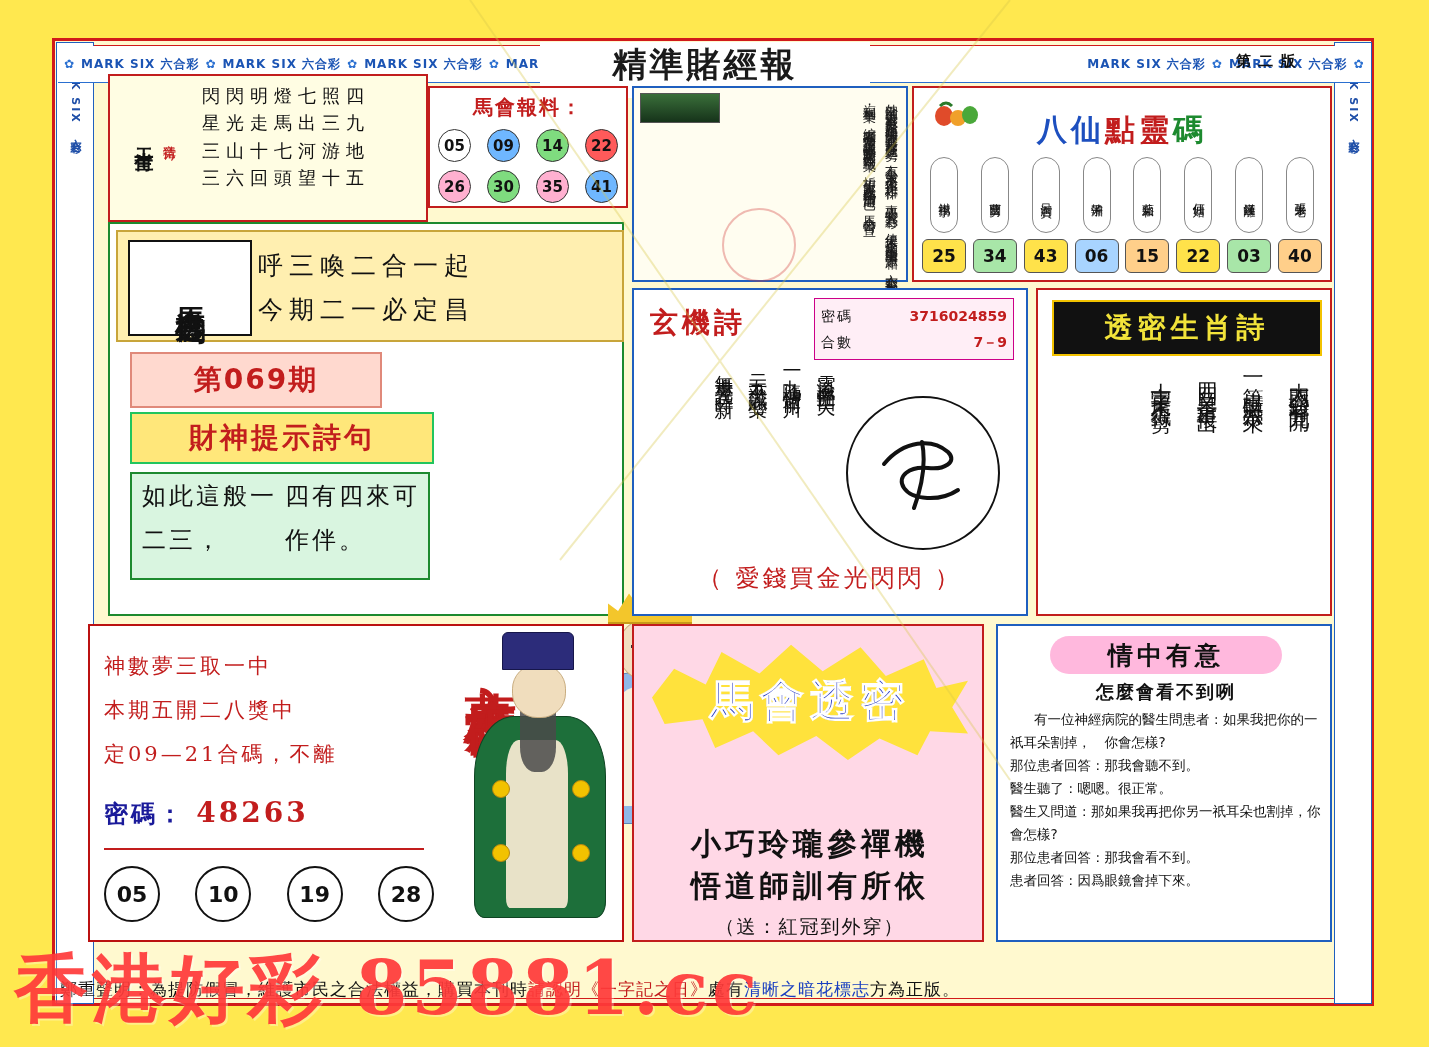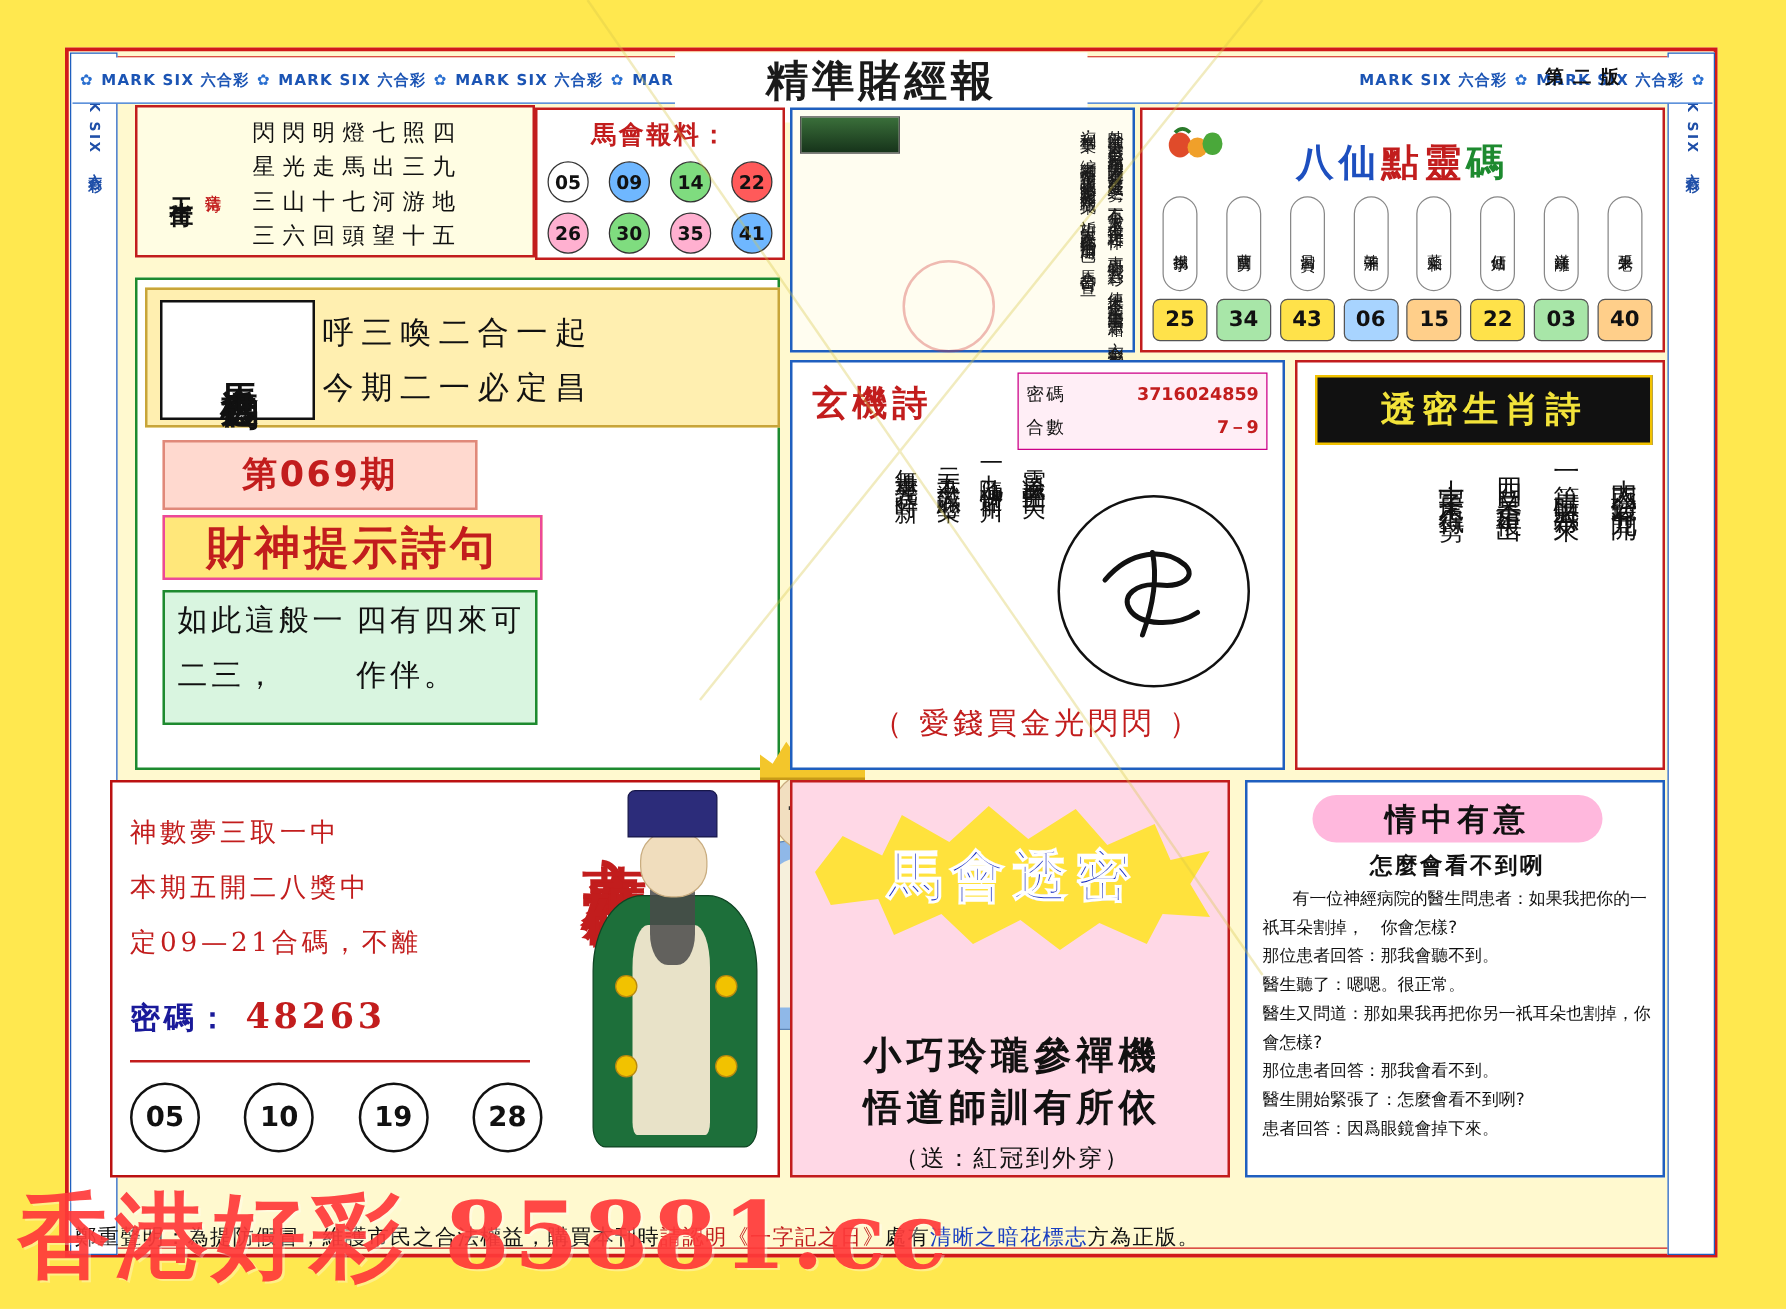"閃閃明燈七照四" #zodiac { height: 122px -> 148px; top: 84px -> 74px }
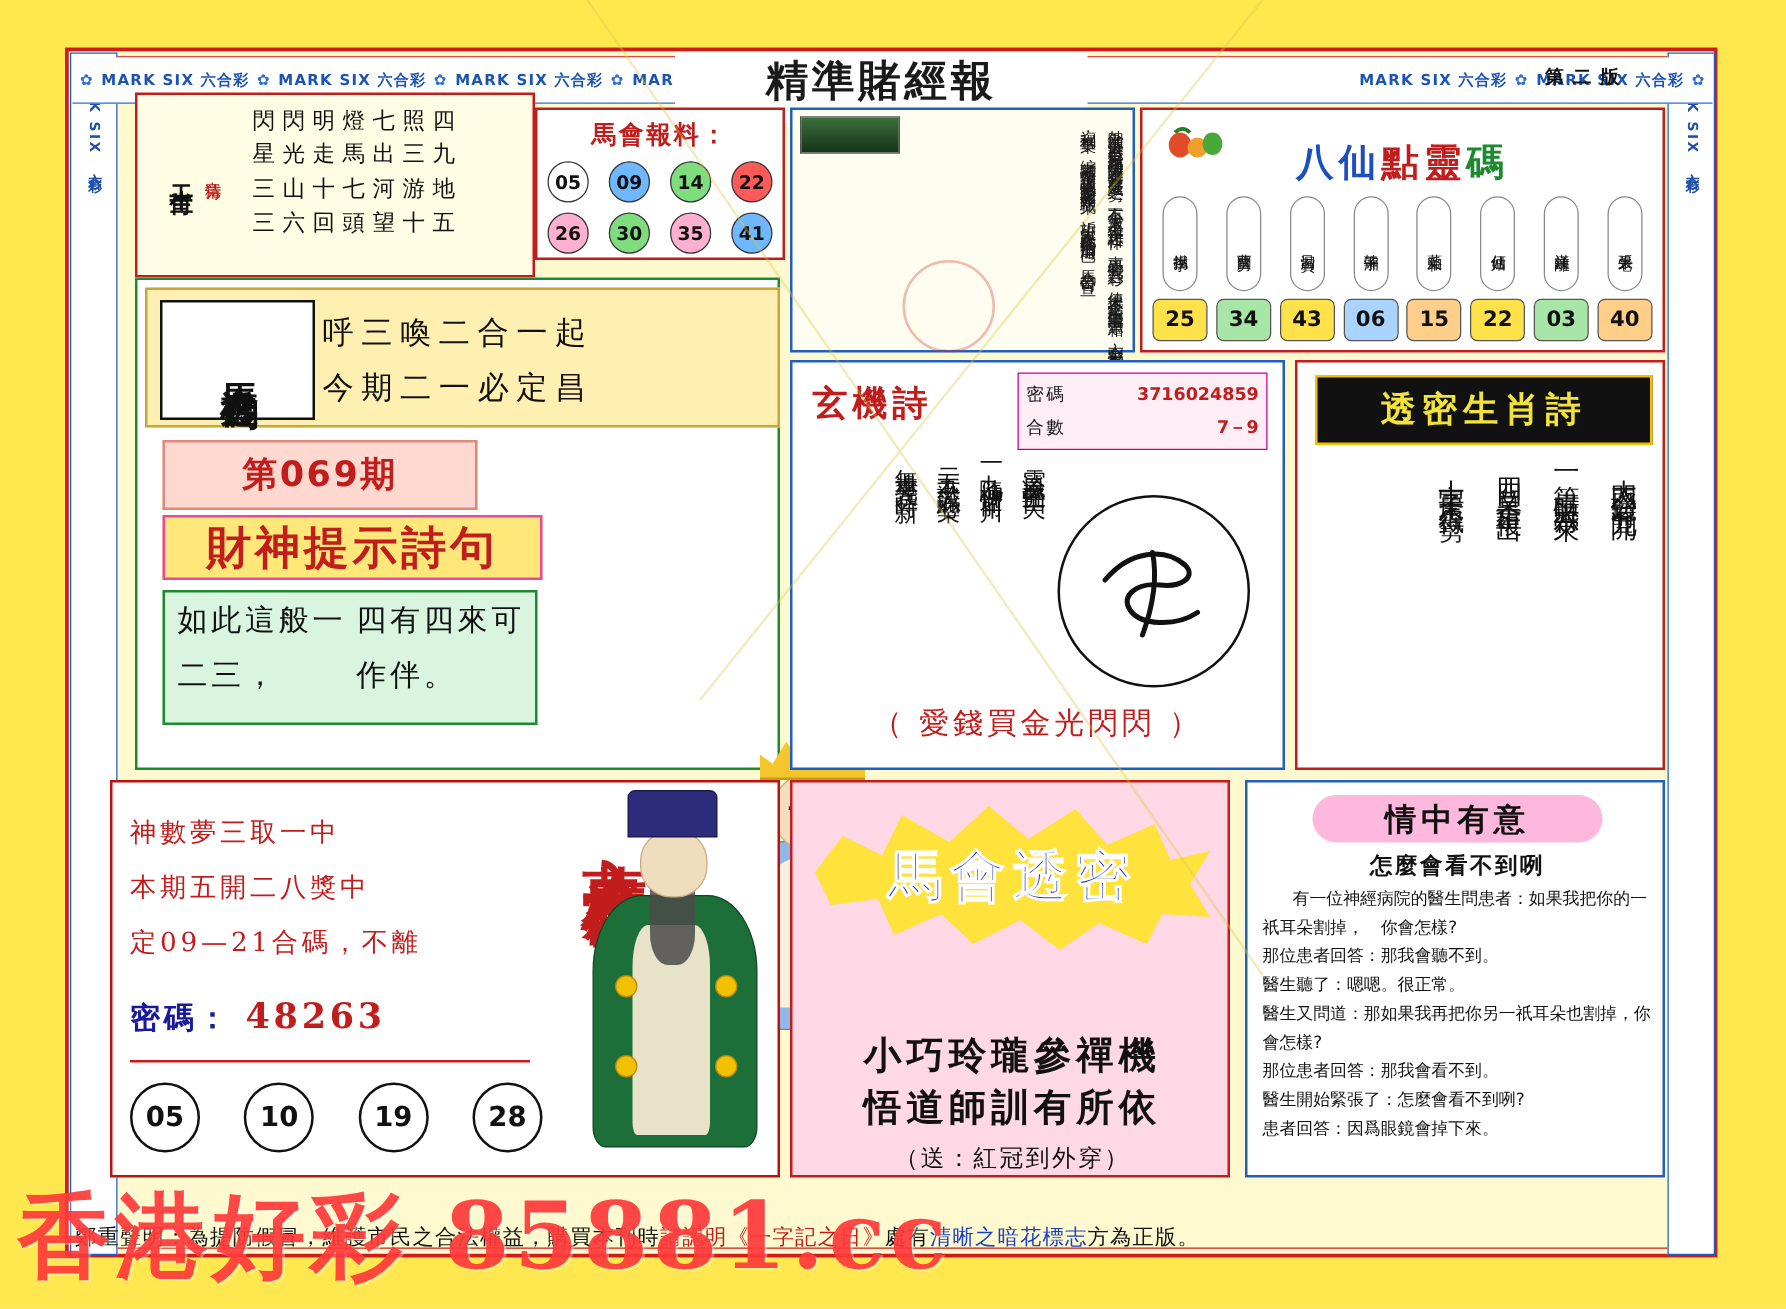"財神提示詩句" #matouma .tip { border: 2px solid #ec4899 -> 2px solid #22c55e; font-size: 36px -> 28px }
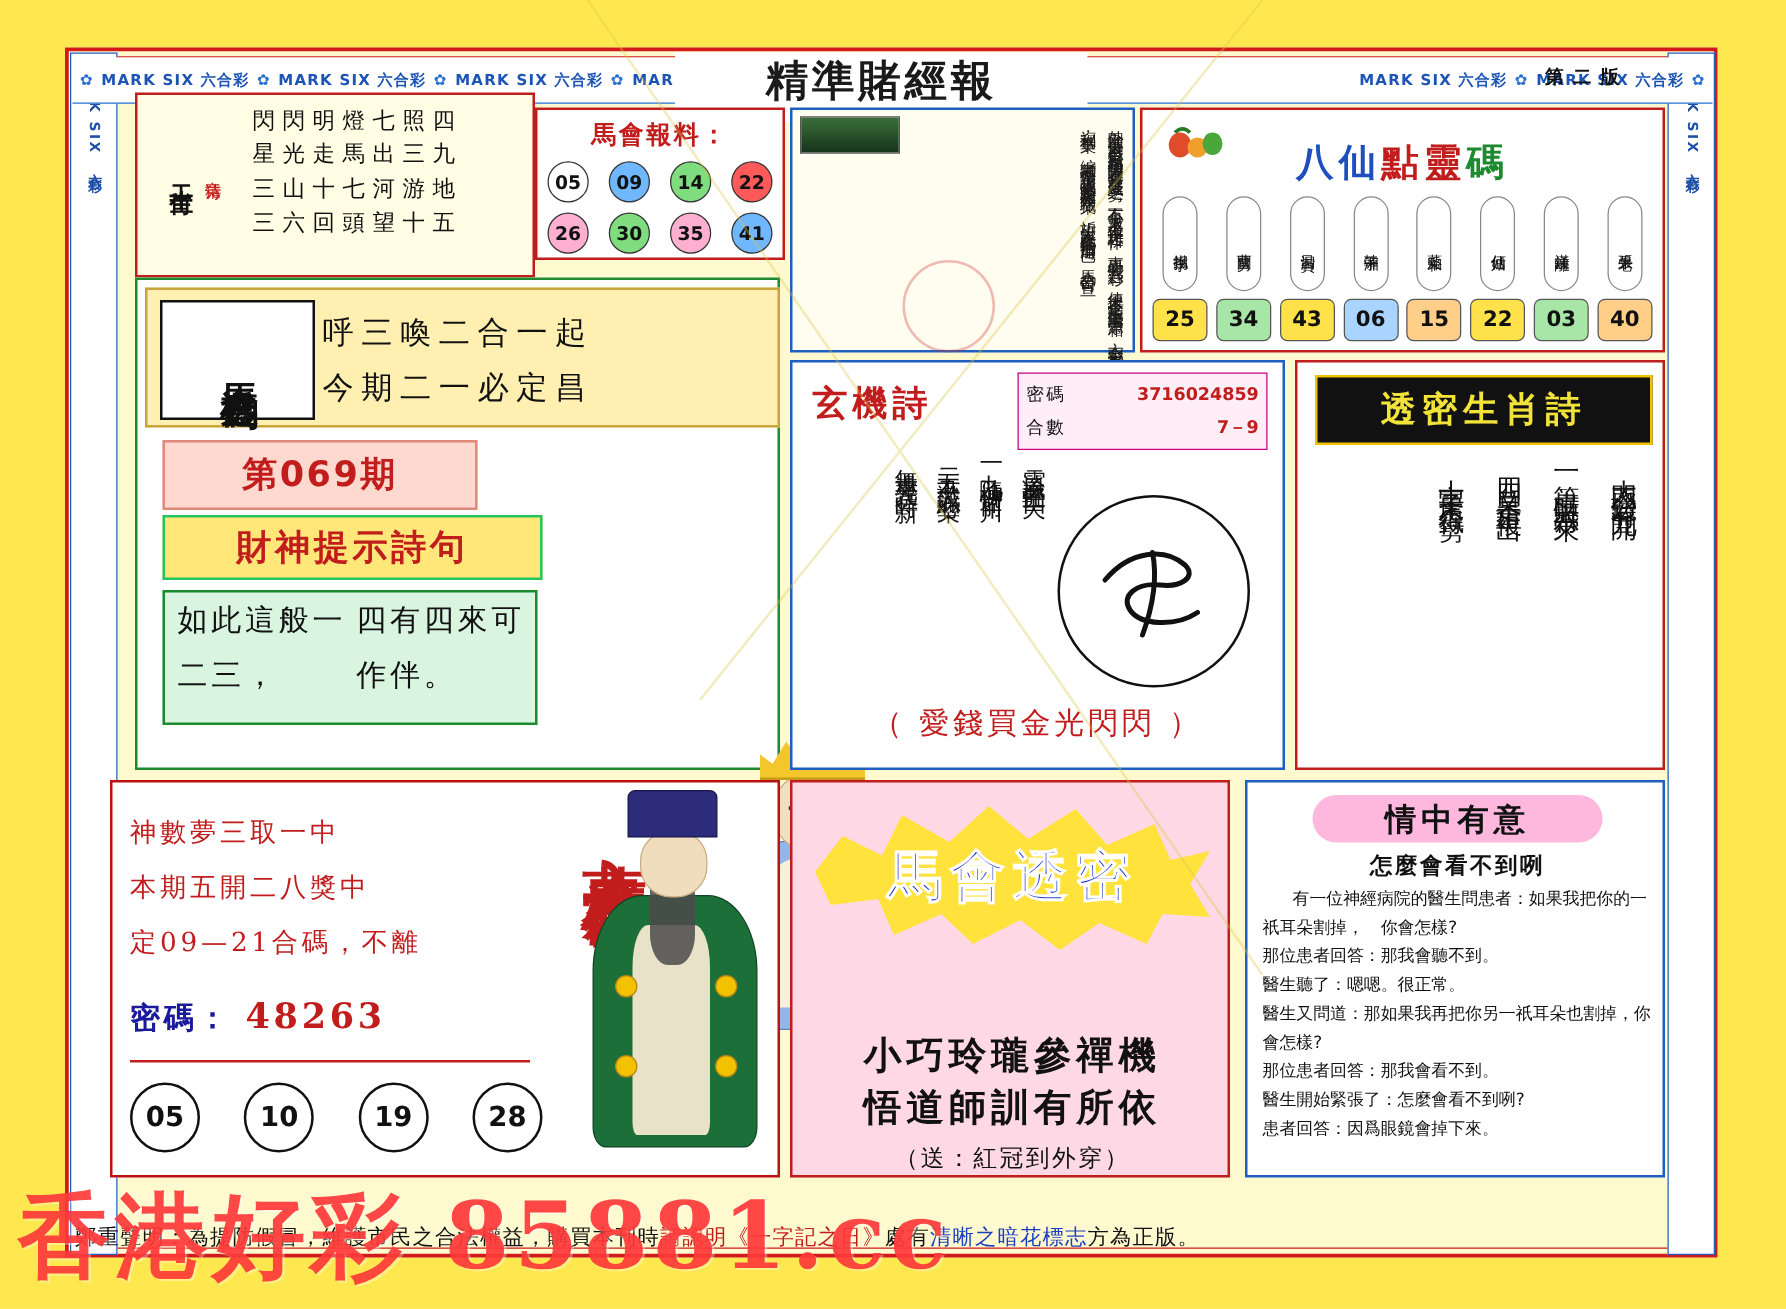"醫生開始緊張了：怎麼會看不到咧?" p { html: <p>醫生開始緊張了：怎麼會看不到咧?</p> -> none }
